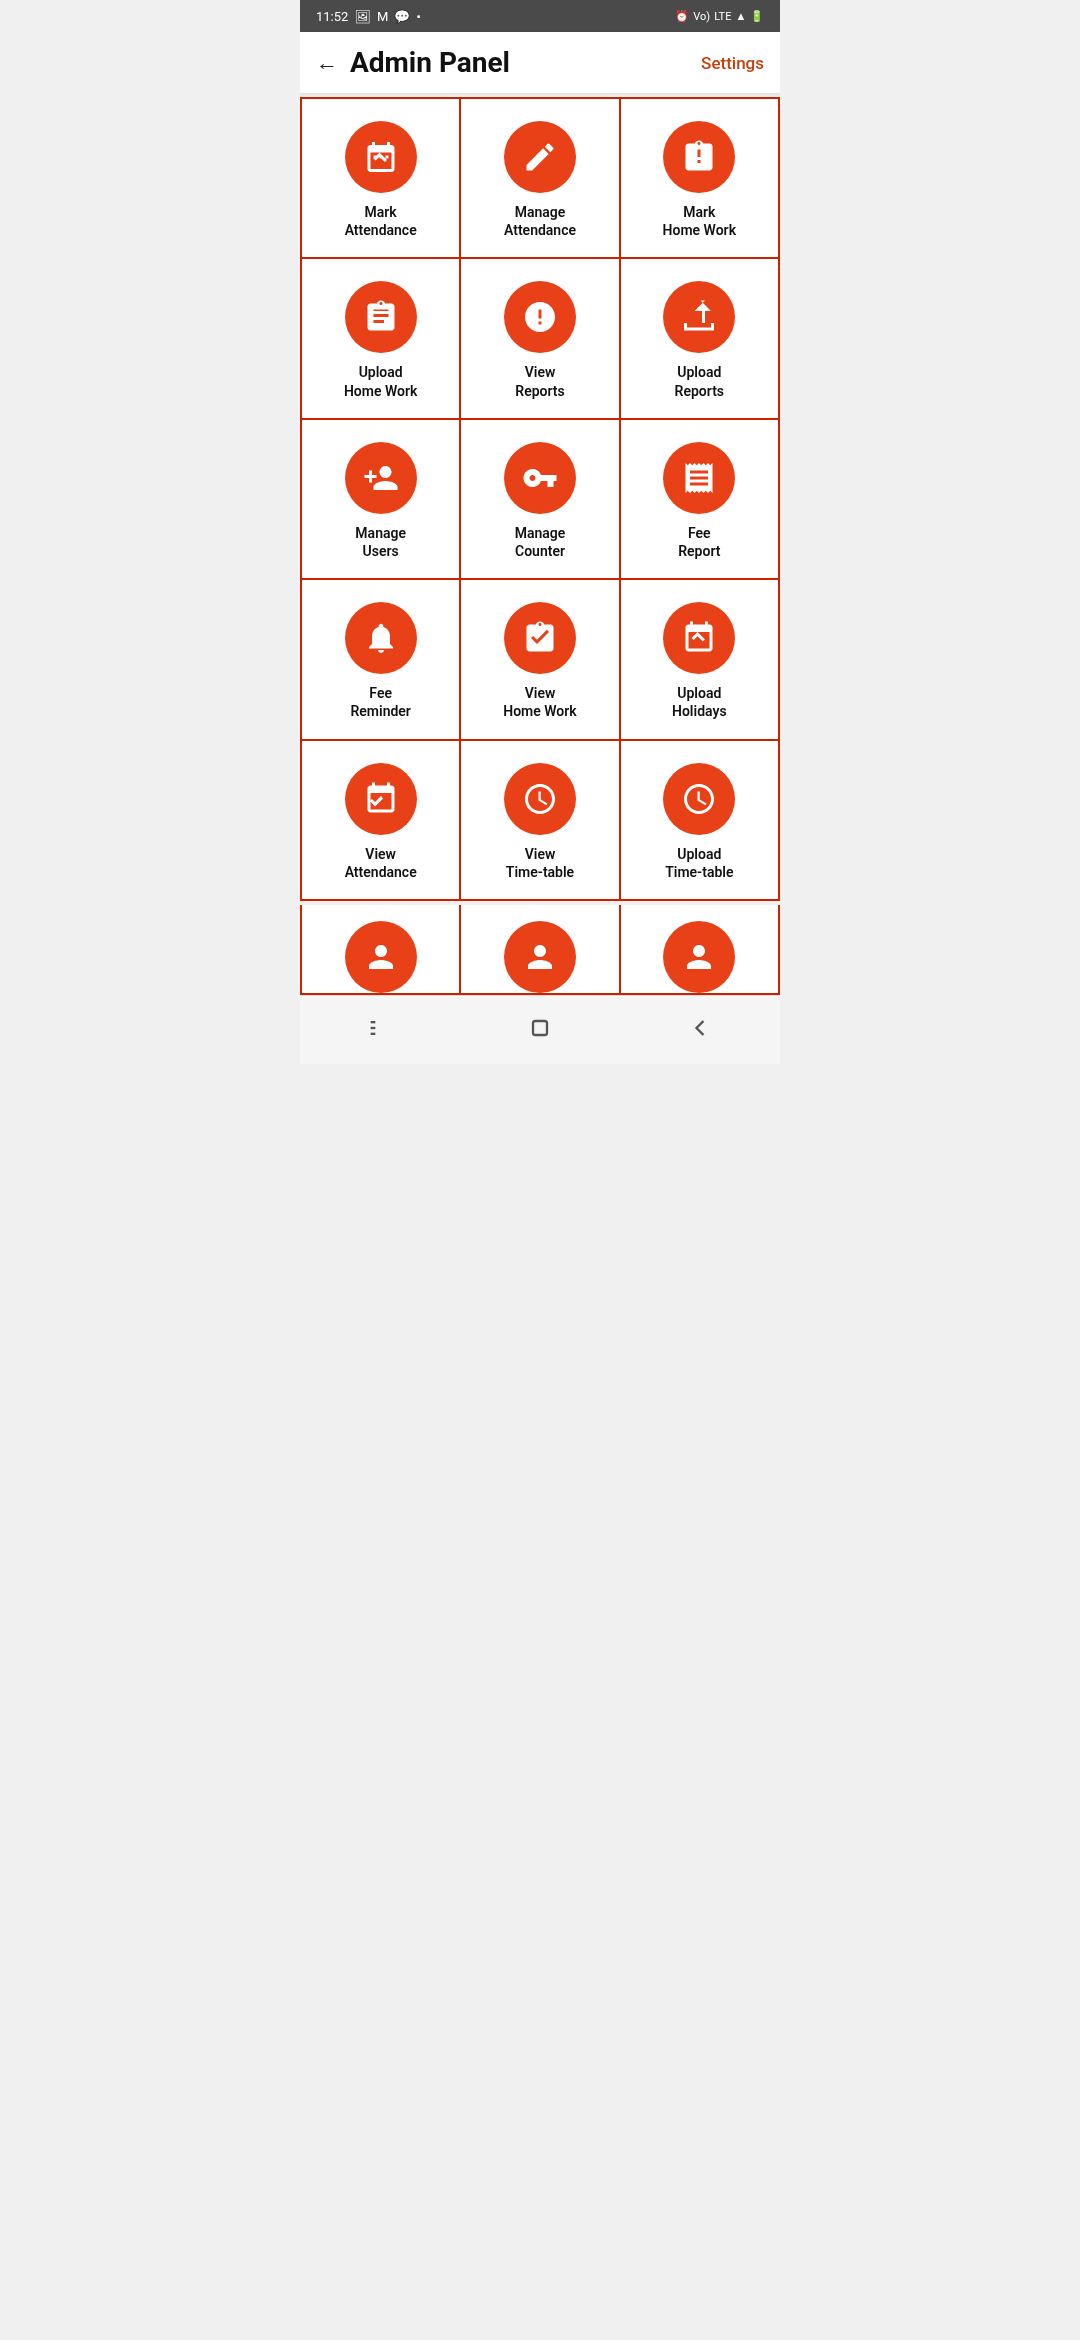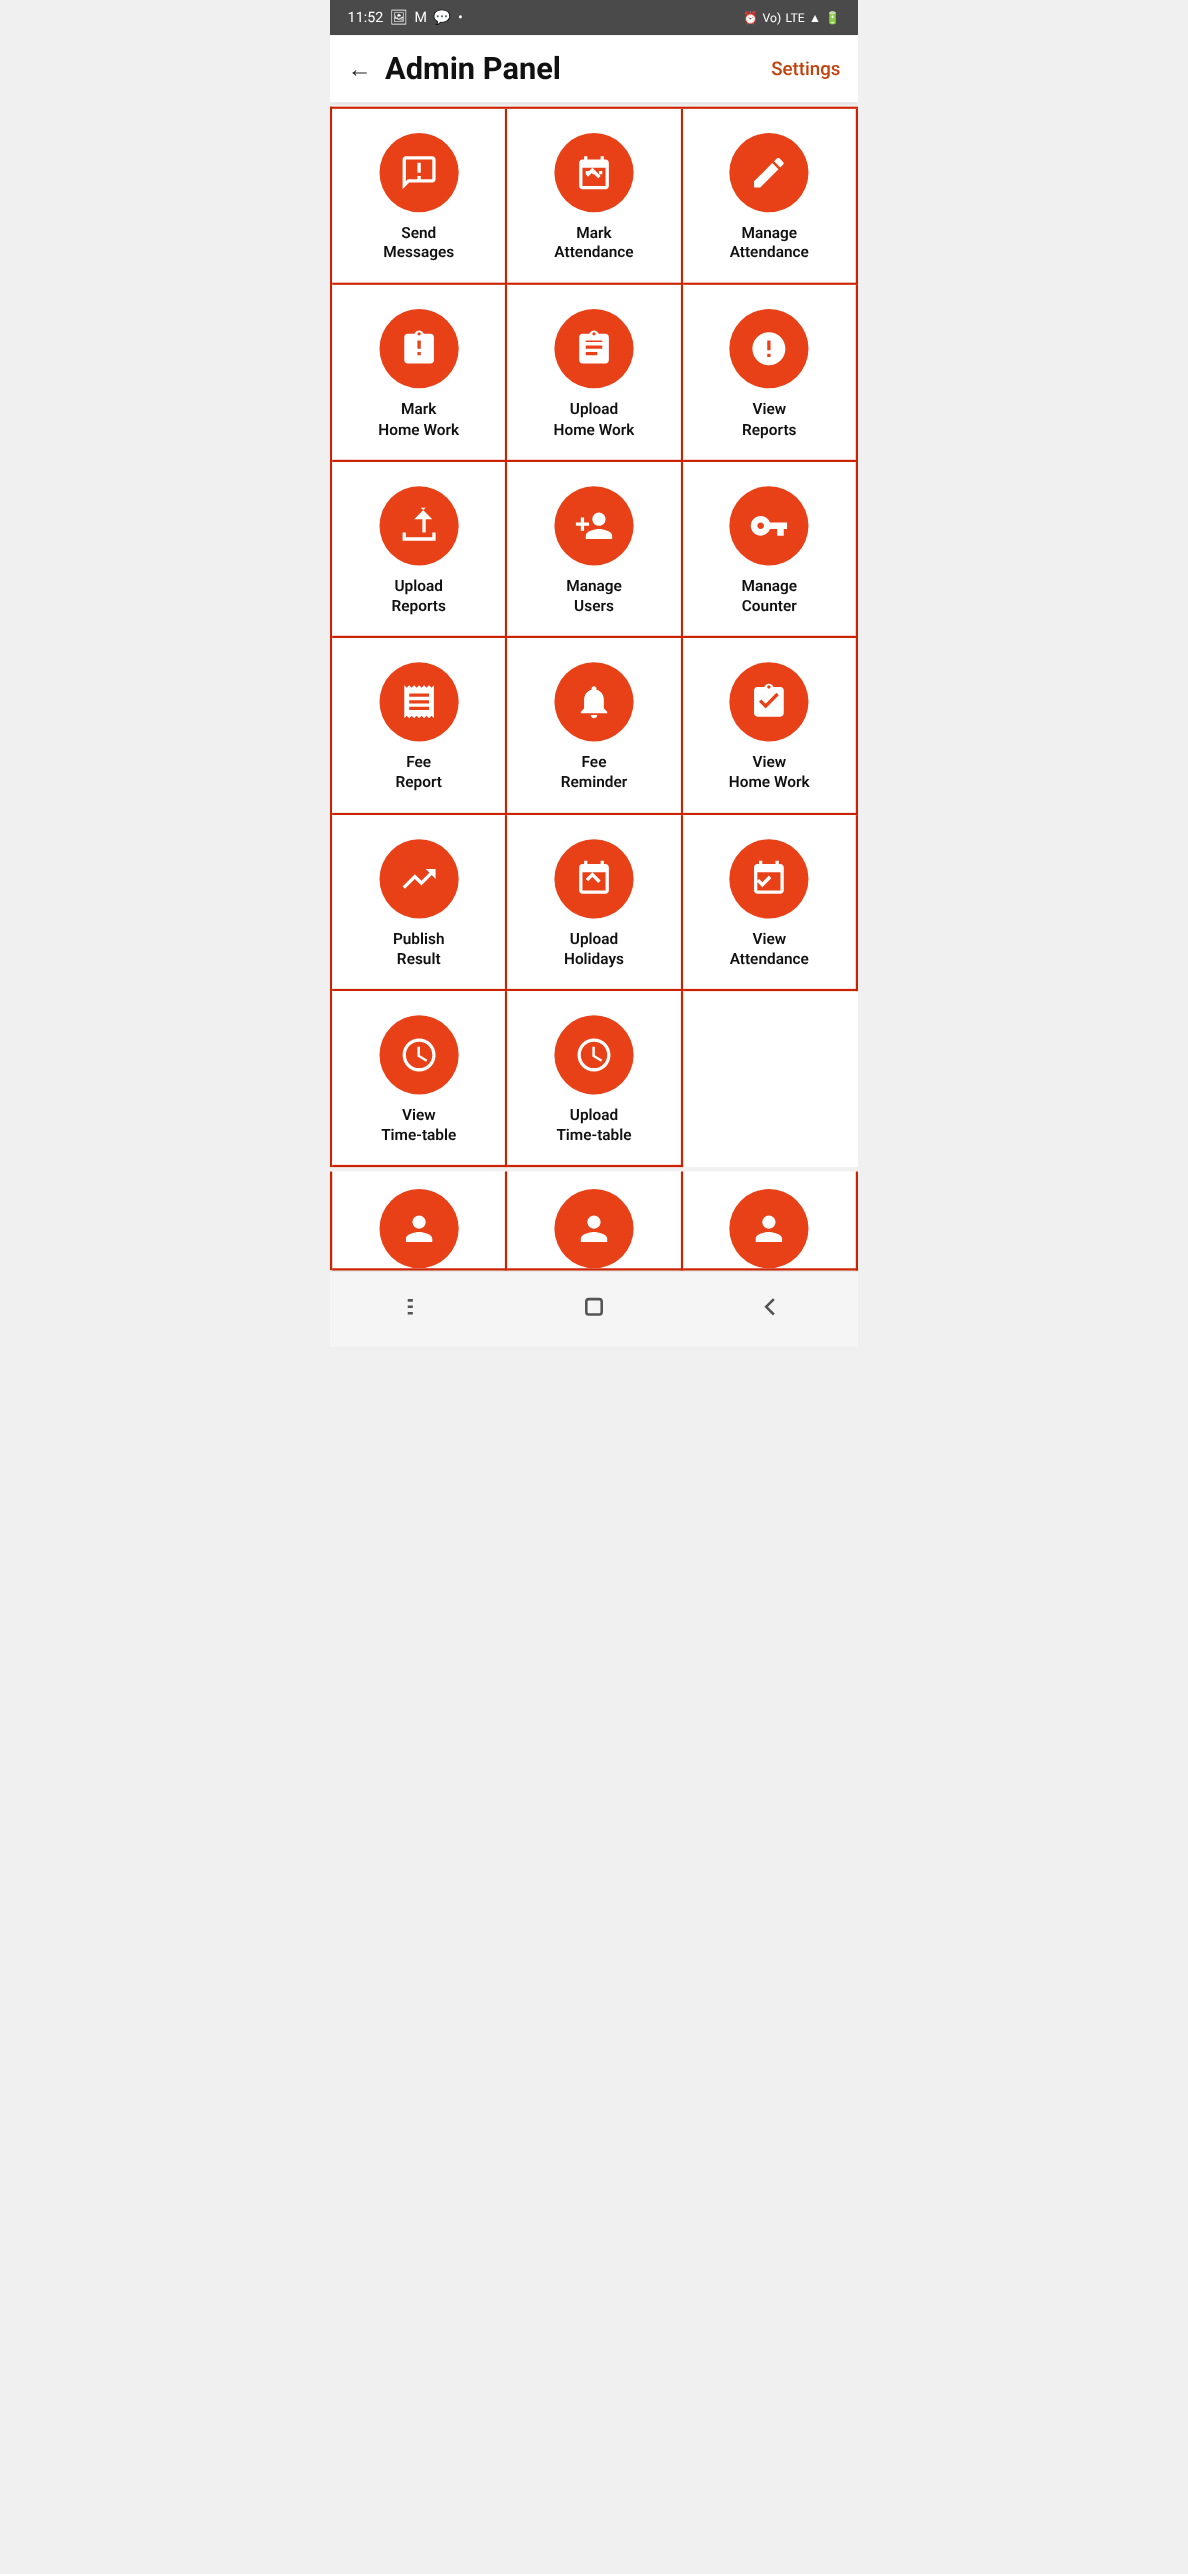"Send" div.grid-item { html: <div> <div> <svg> <path></path> </svg> </div> <span>Send Messages</span> </div> -> none }
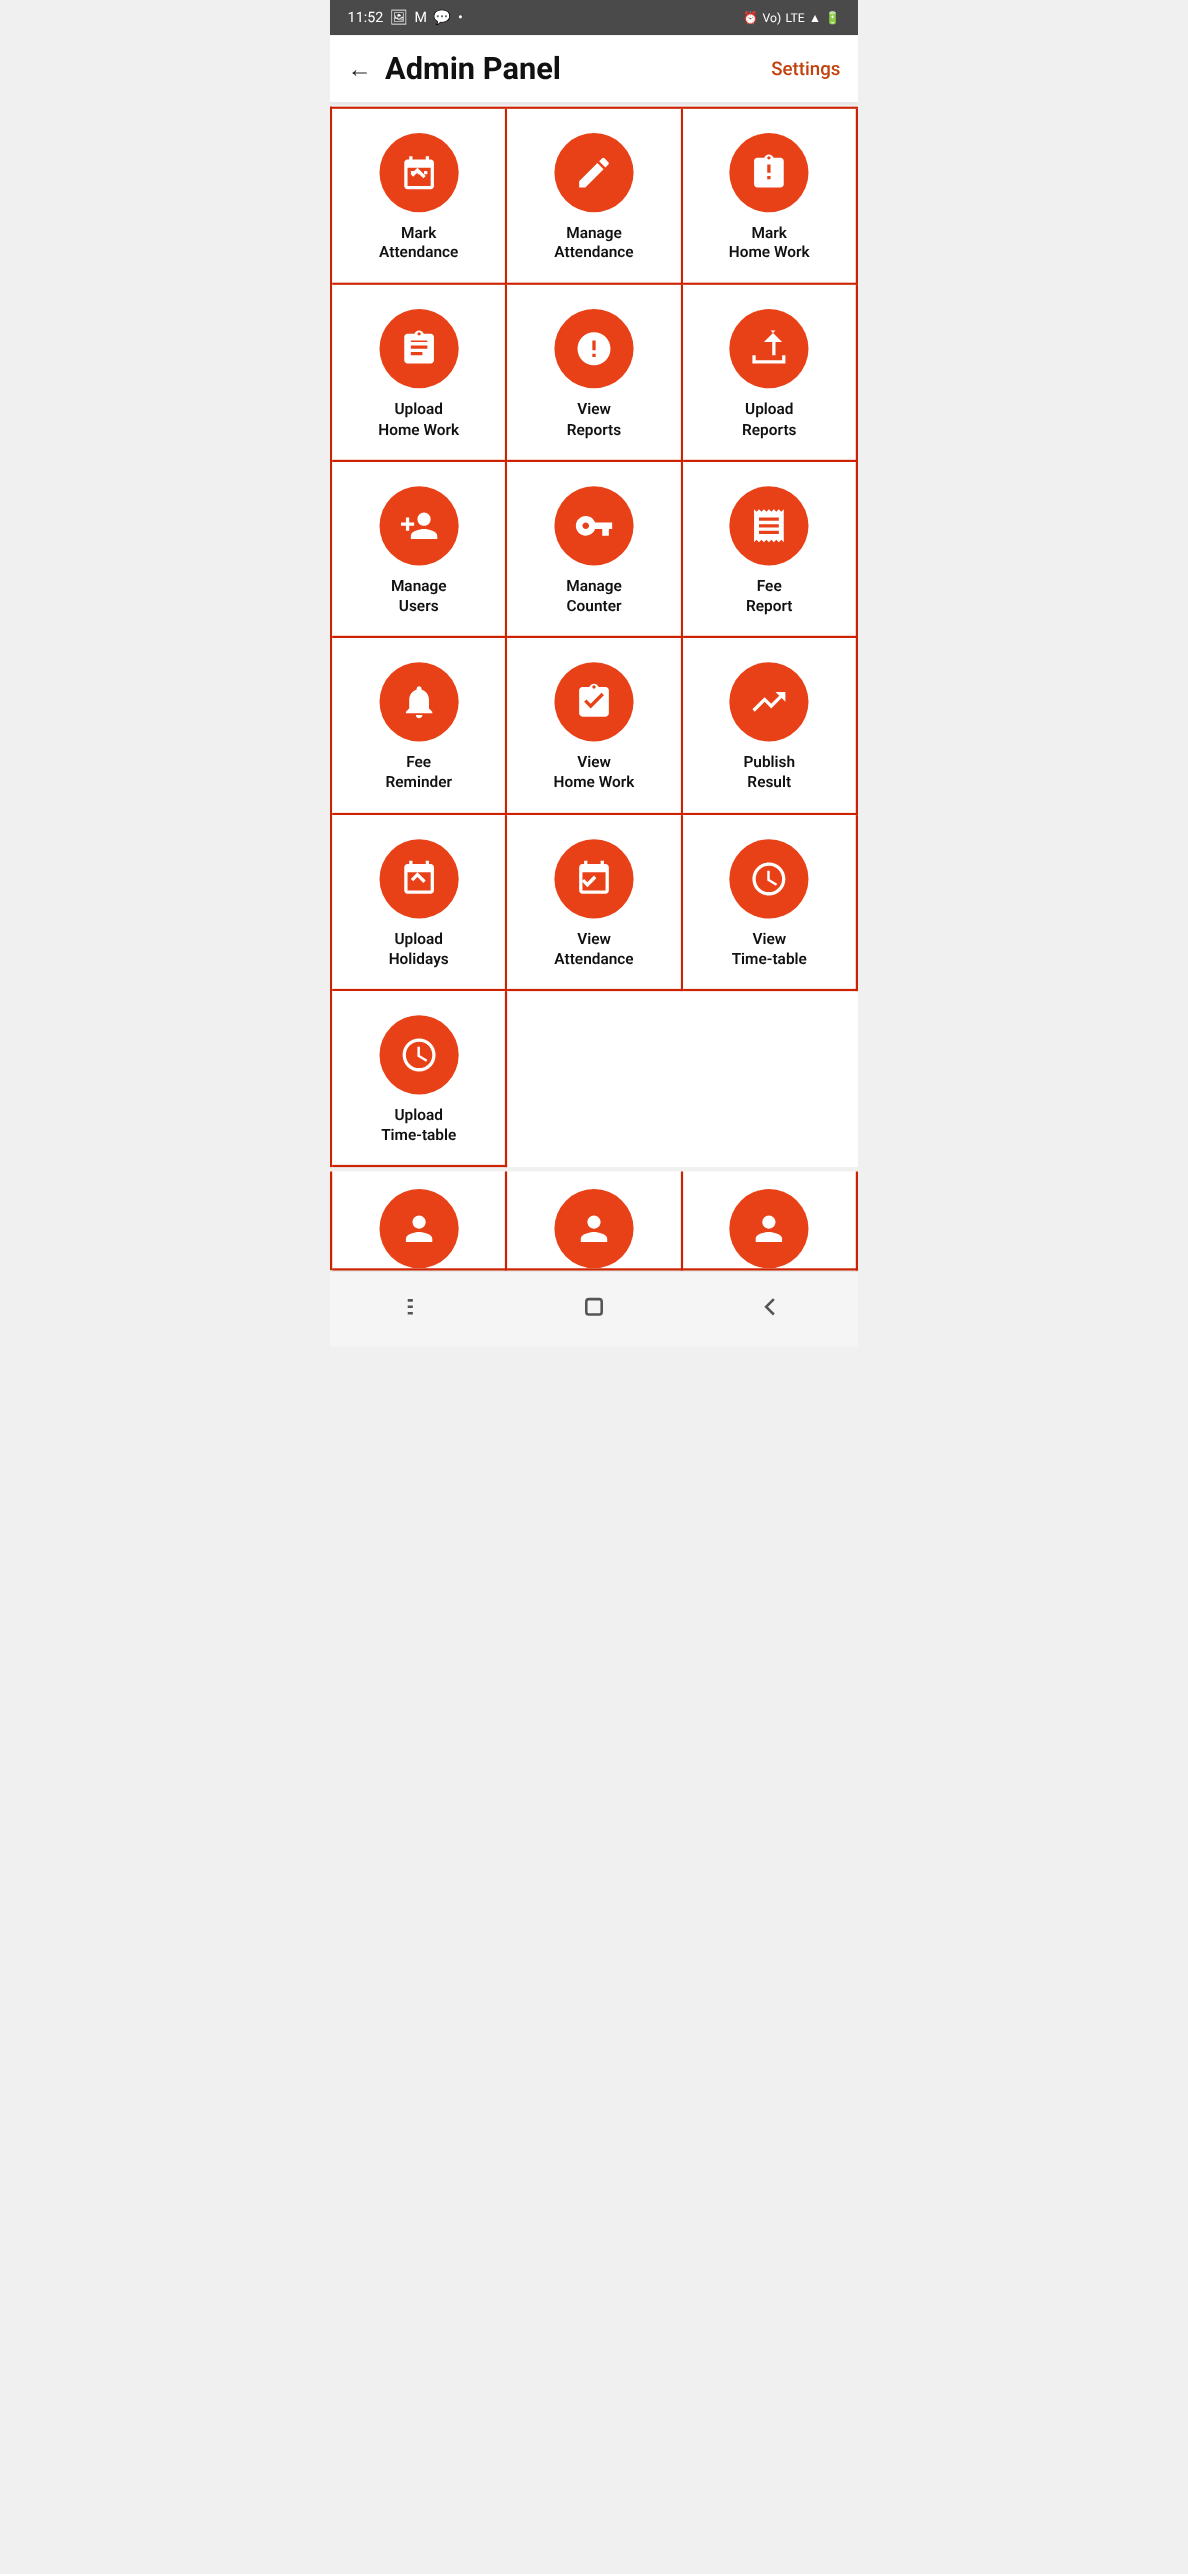"Publish" div.grid-item { html: <div> <div> <svg> <path></path> </svg> </div> <span>Publish Result</span> </div> -> none }
